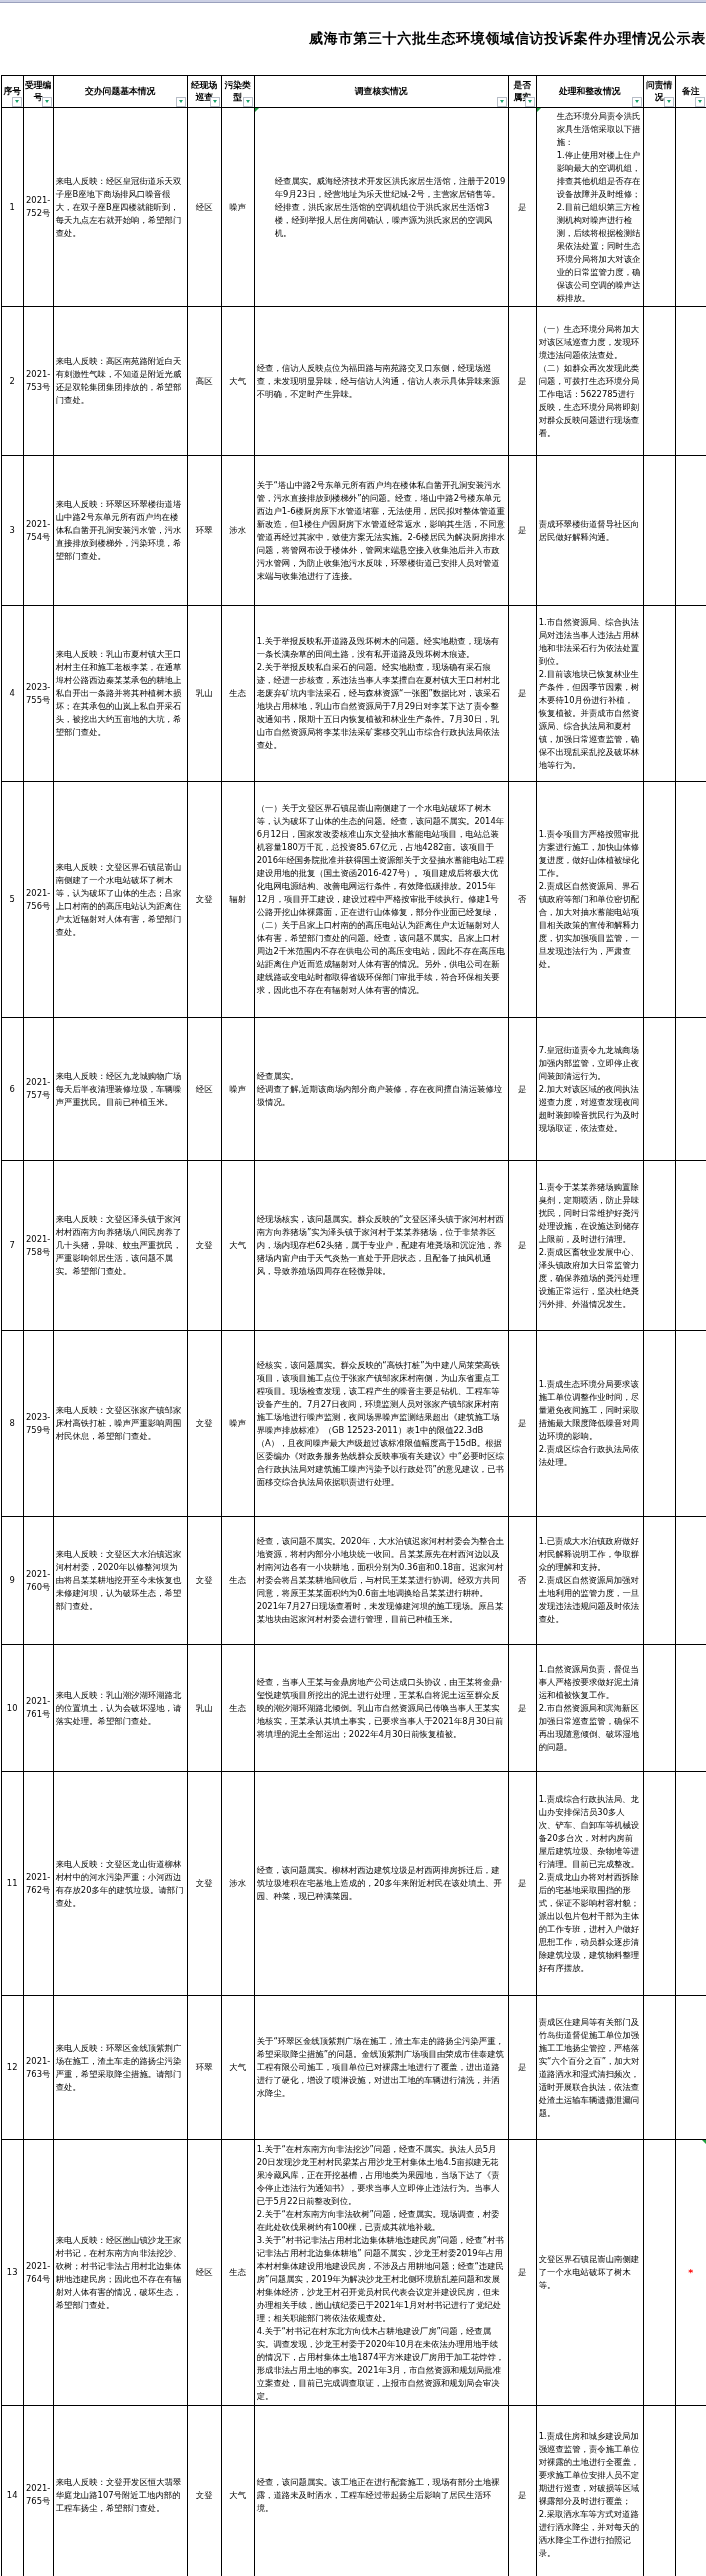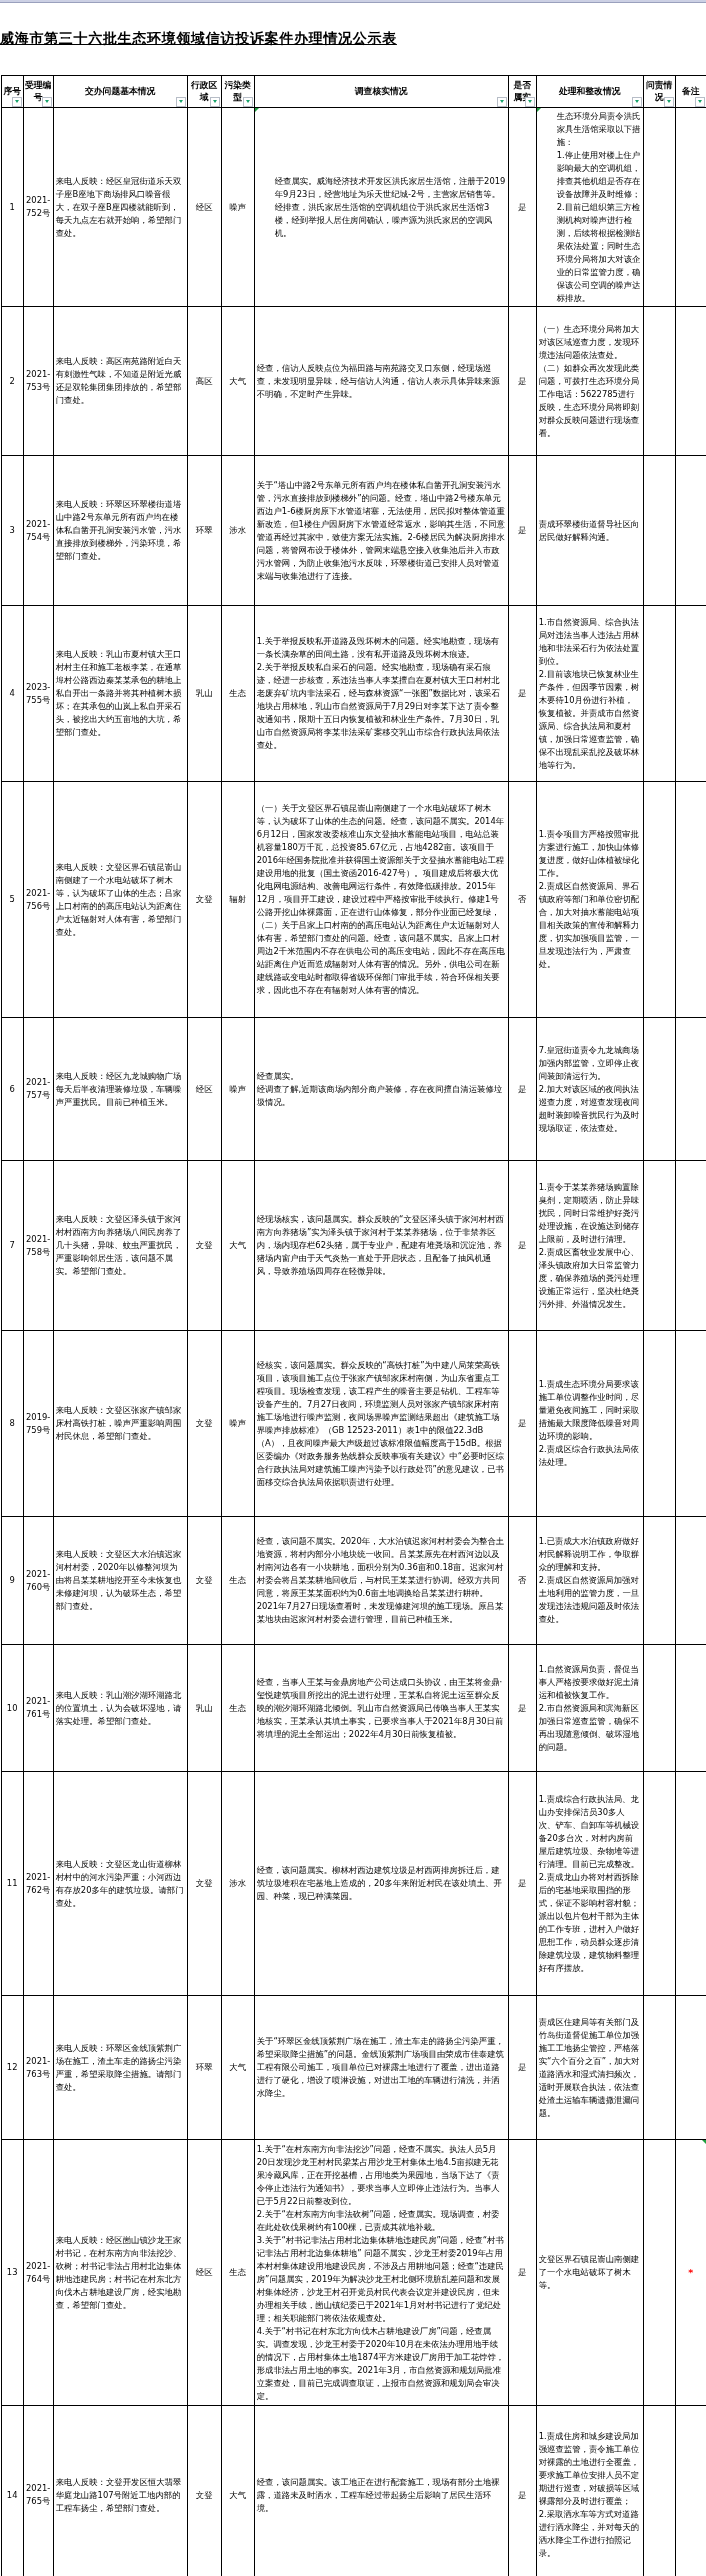"威海市第三十六批生态环境领域信访投诉案件办理情况公示表" .title-bar { justify-content: flex-start -> flex-end; text-decoration: underline -> none }
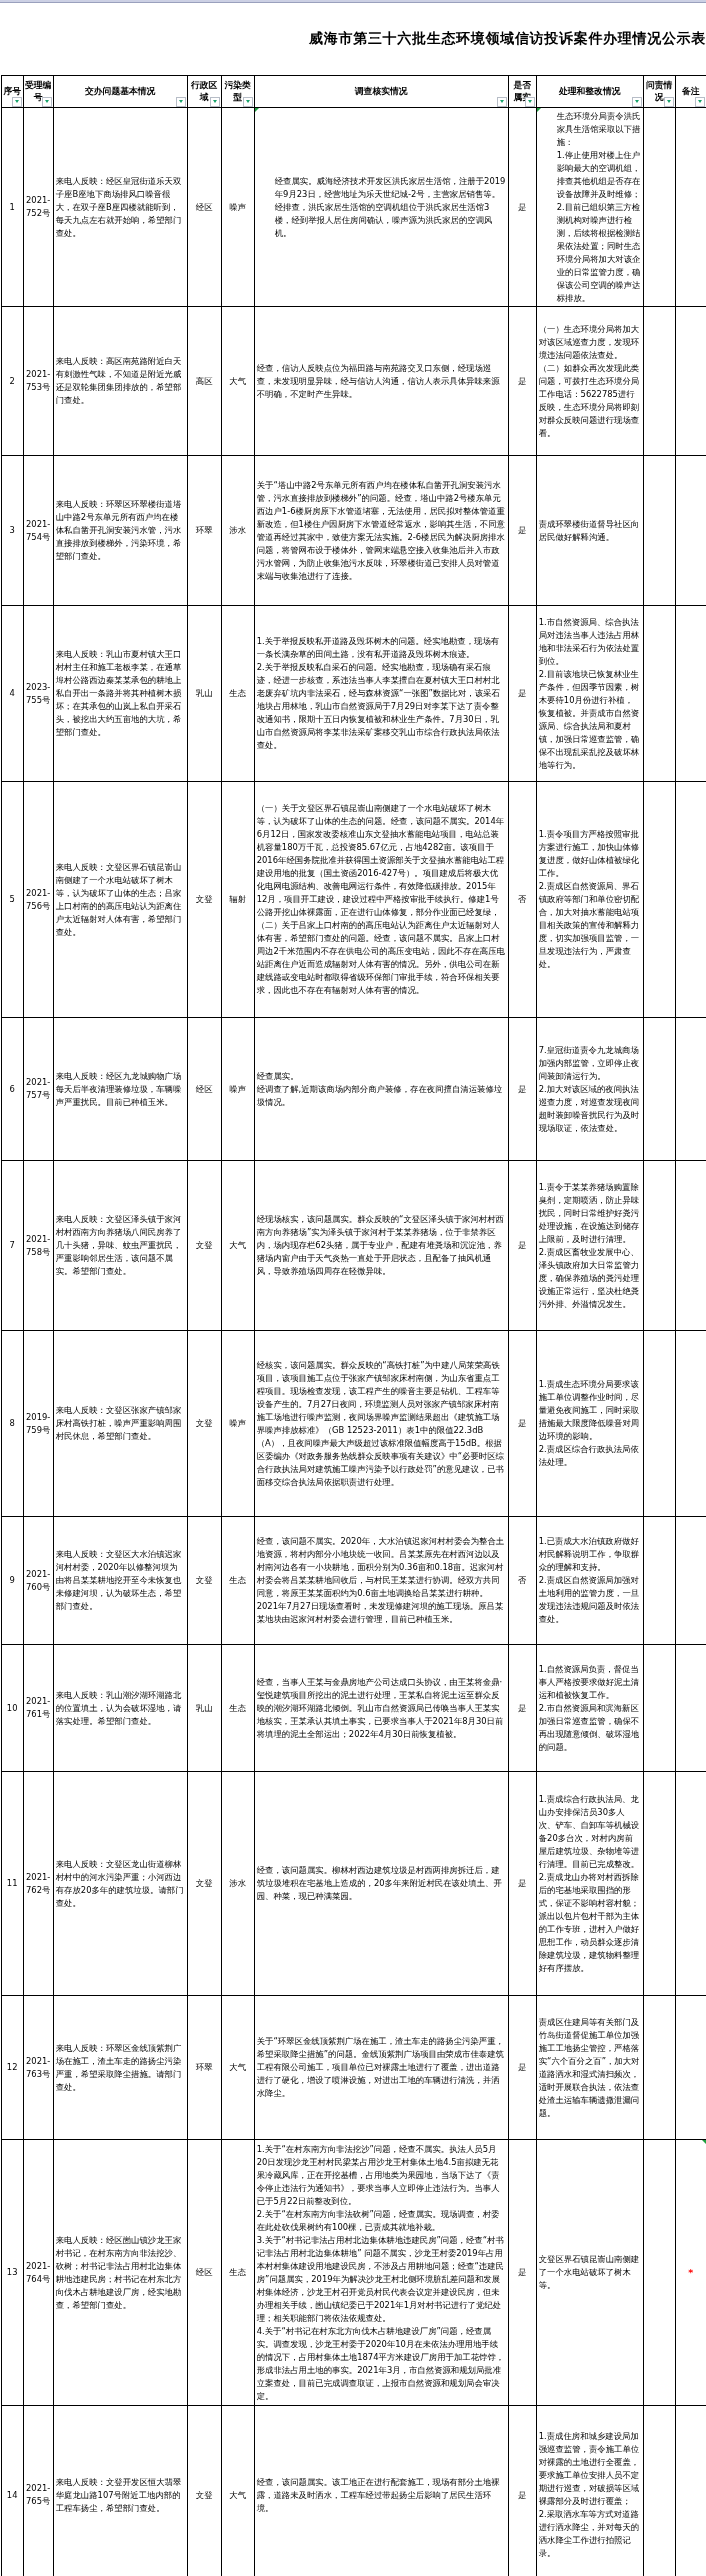"行政区域" span { text: 行政区域 -> 经现场巡查 }
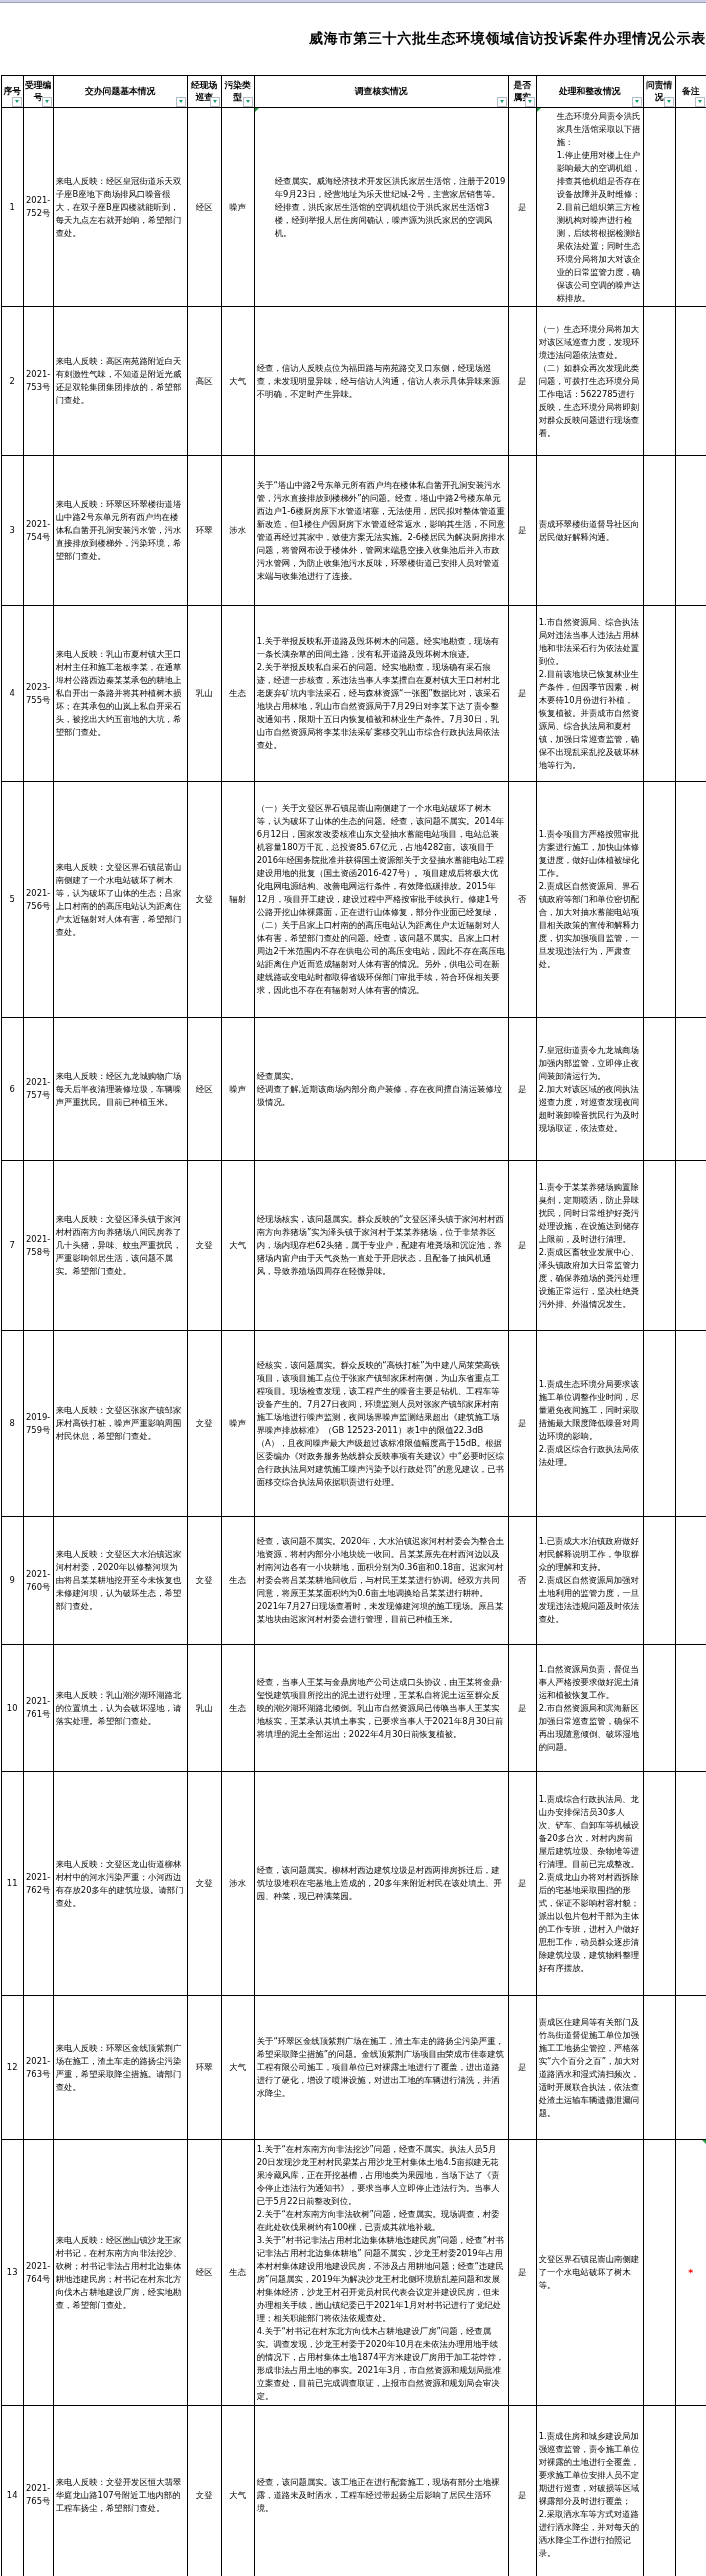"2019-759号" td { text: 2019-759 -> 2023-759 }
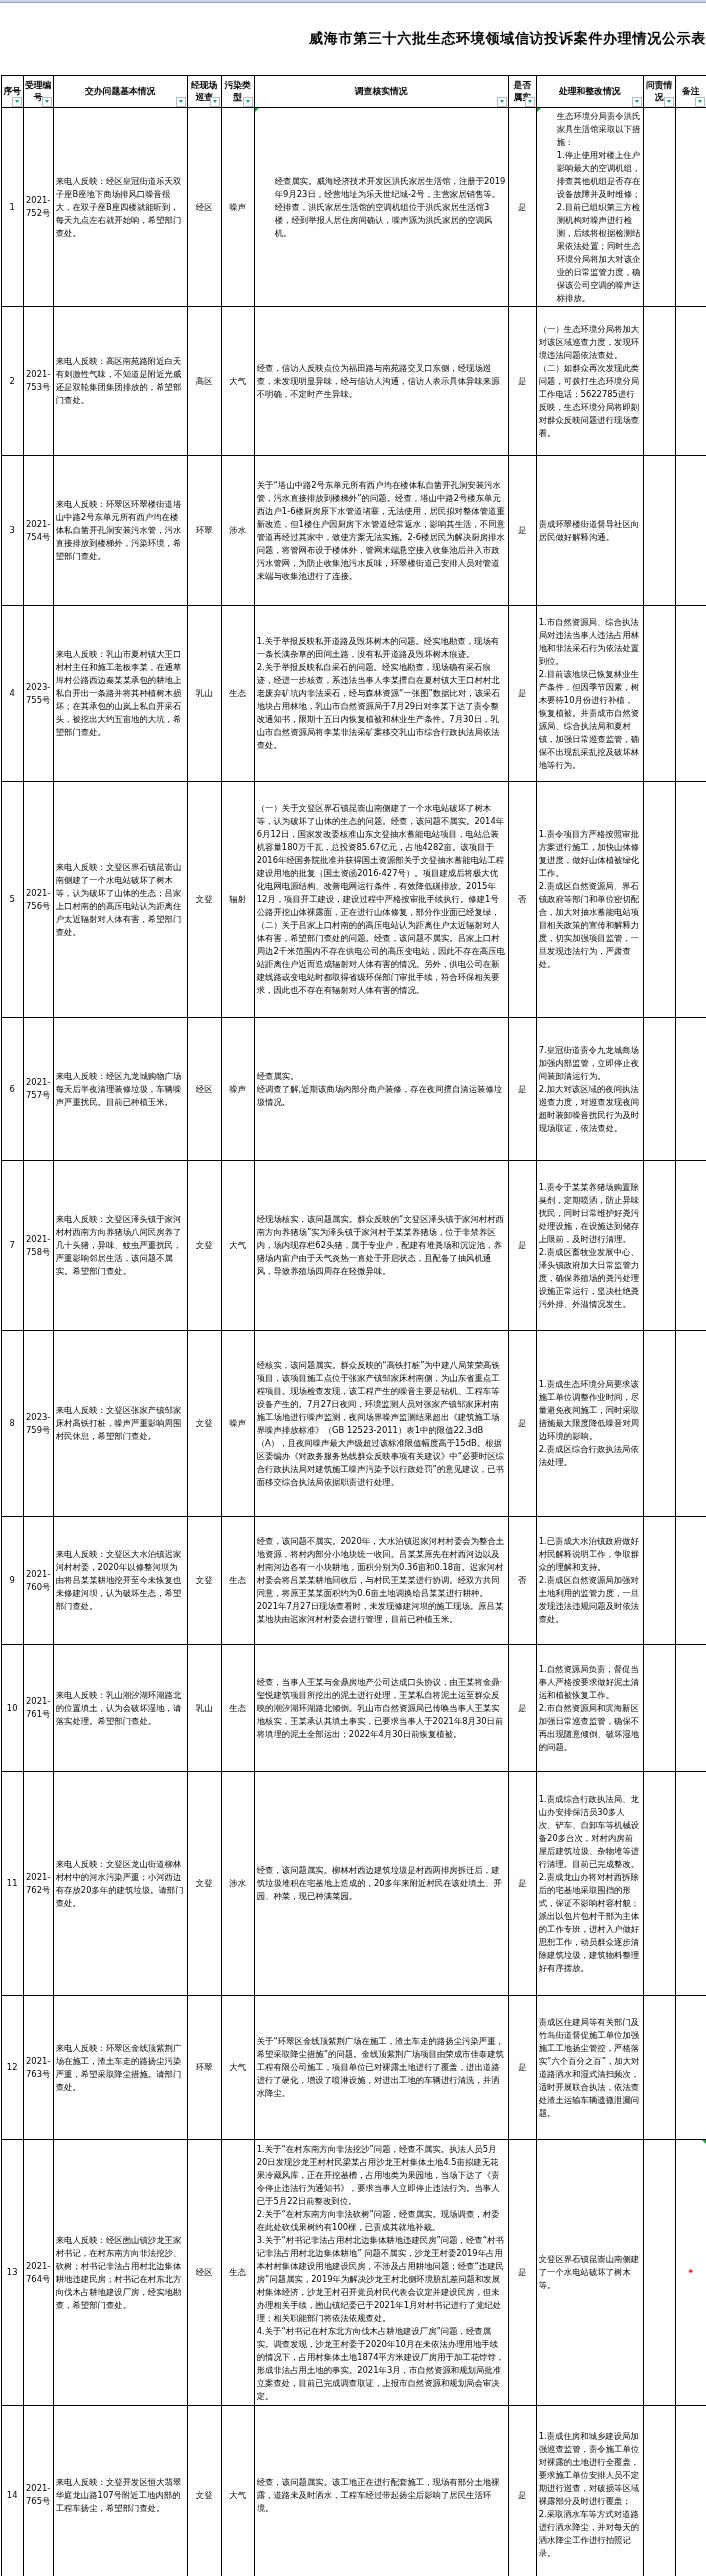"来电人反映：经区崮山镇沙龙王家村书记，在村东南方向非法挖沙、砍树；村书记非法占用" td.left { text: 村书记在村东北方向伐木占耕地建设厂房，经实地勘查 -> 因此也不存在有辐射对人体有害的情况，破坏生态 }
